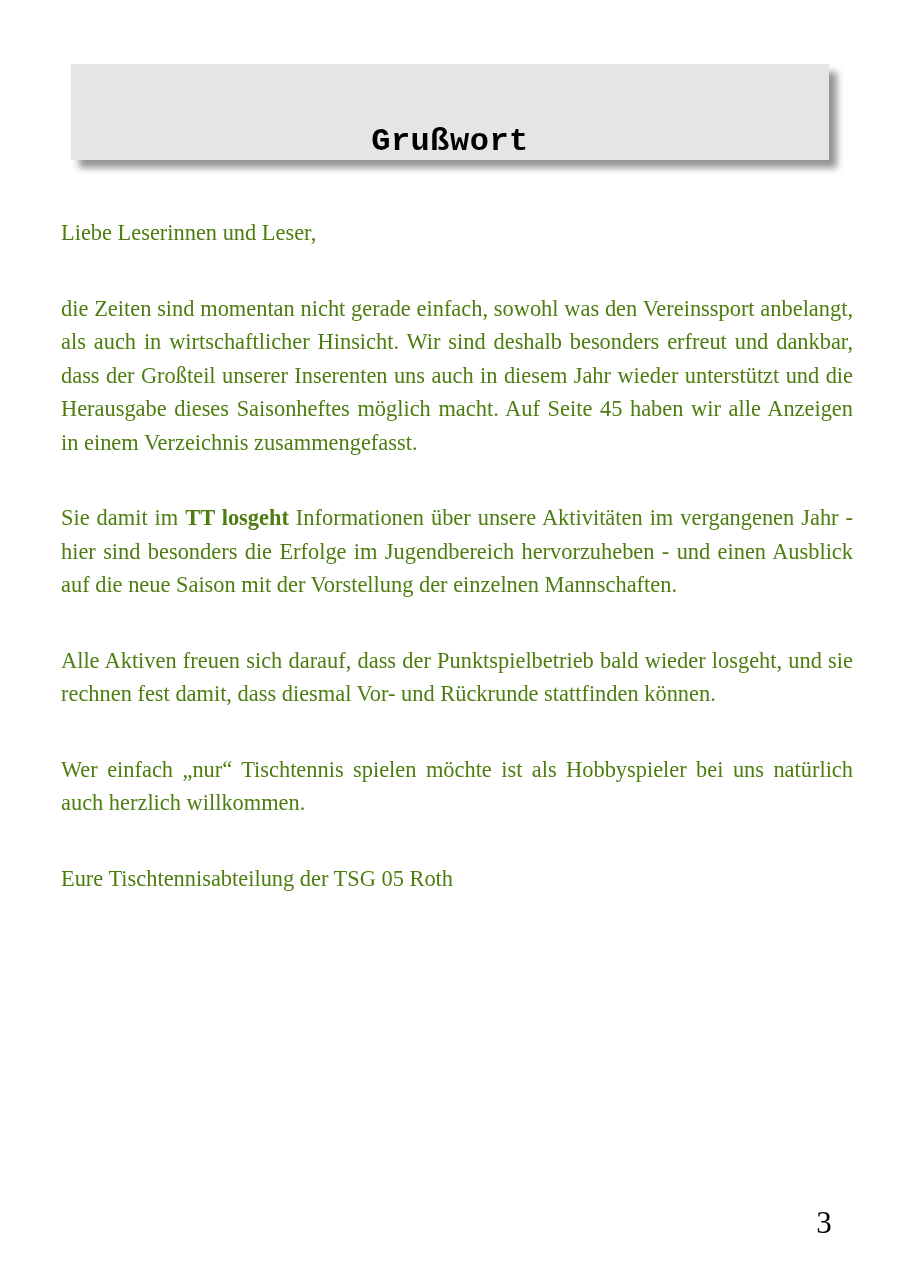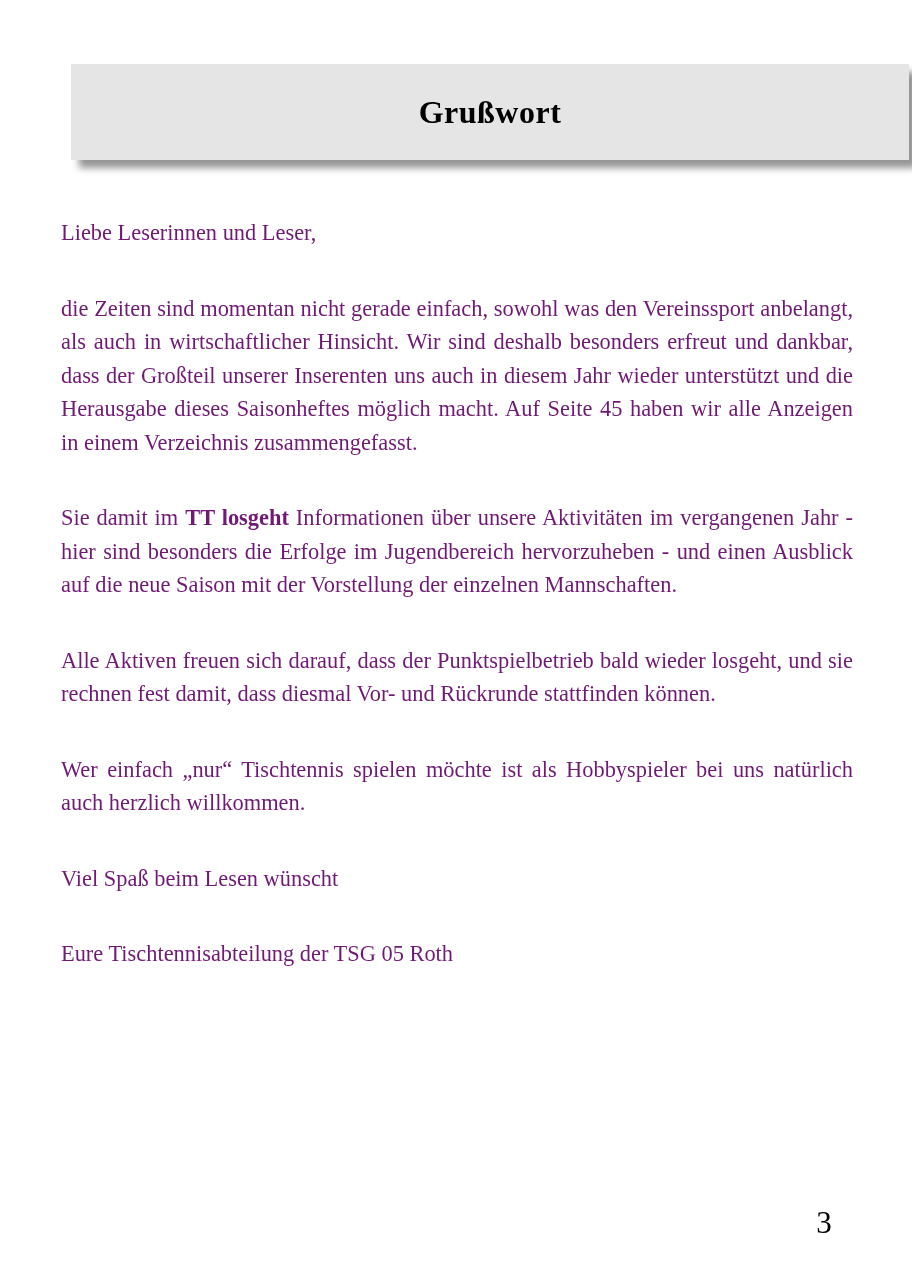"Grußwort" .header-box { align-items: center -> flex-end; font-family: none -> Liberation Mono, monospace; width: 838px -> 758px }
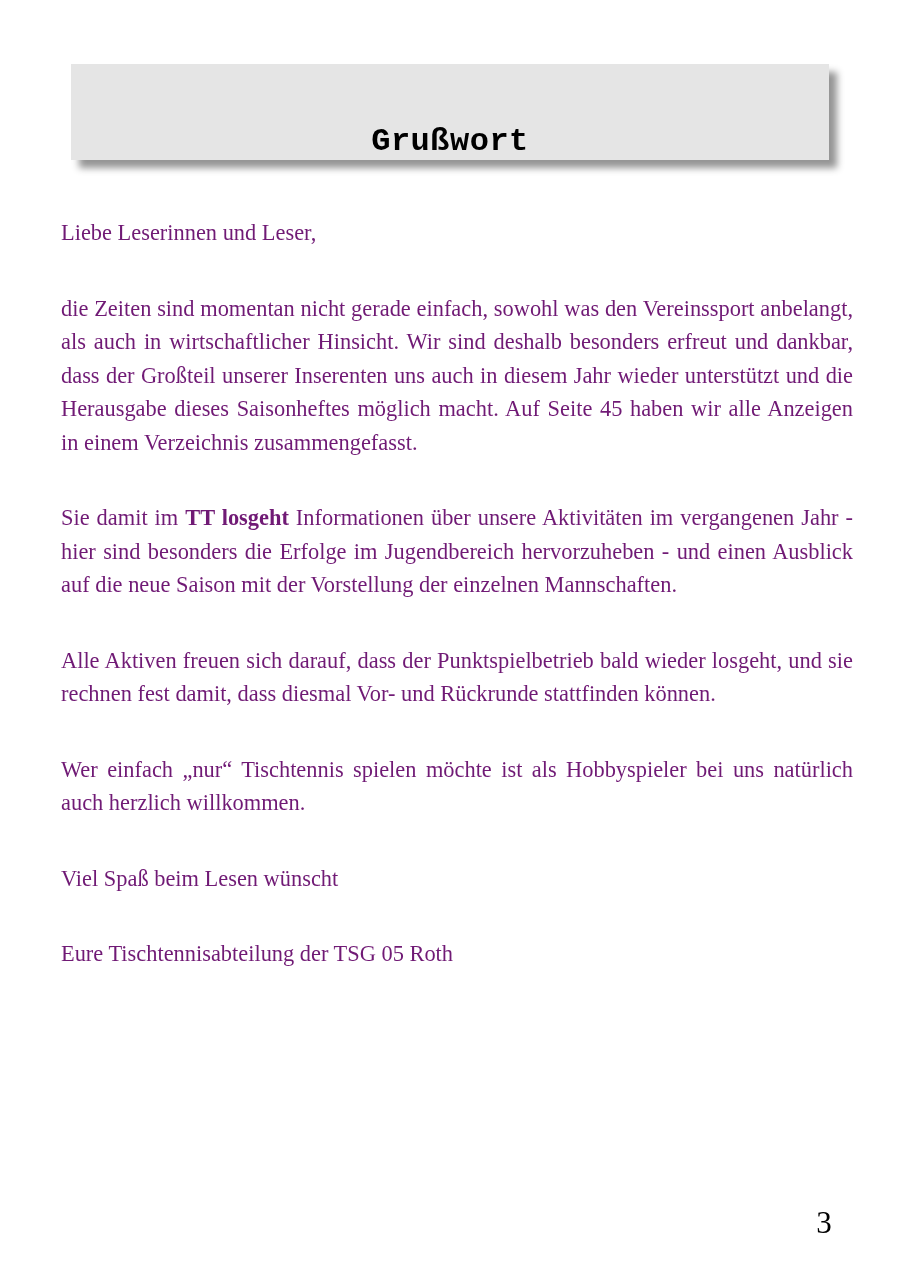"Liebe Leserinnen und Leser," .para { color: #701a75 -> #4d7c0f }
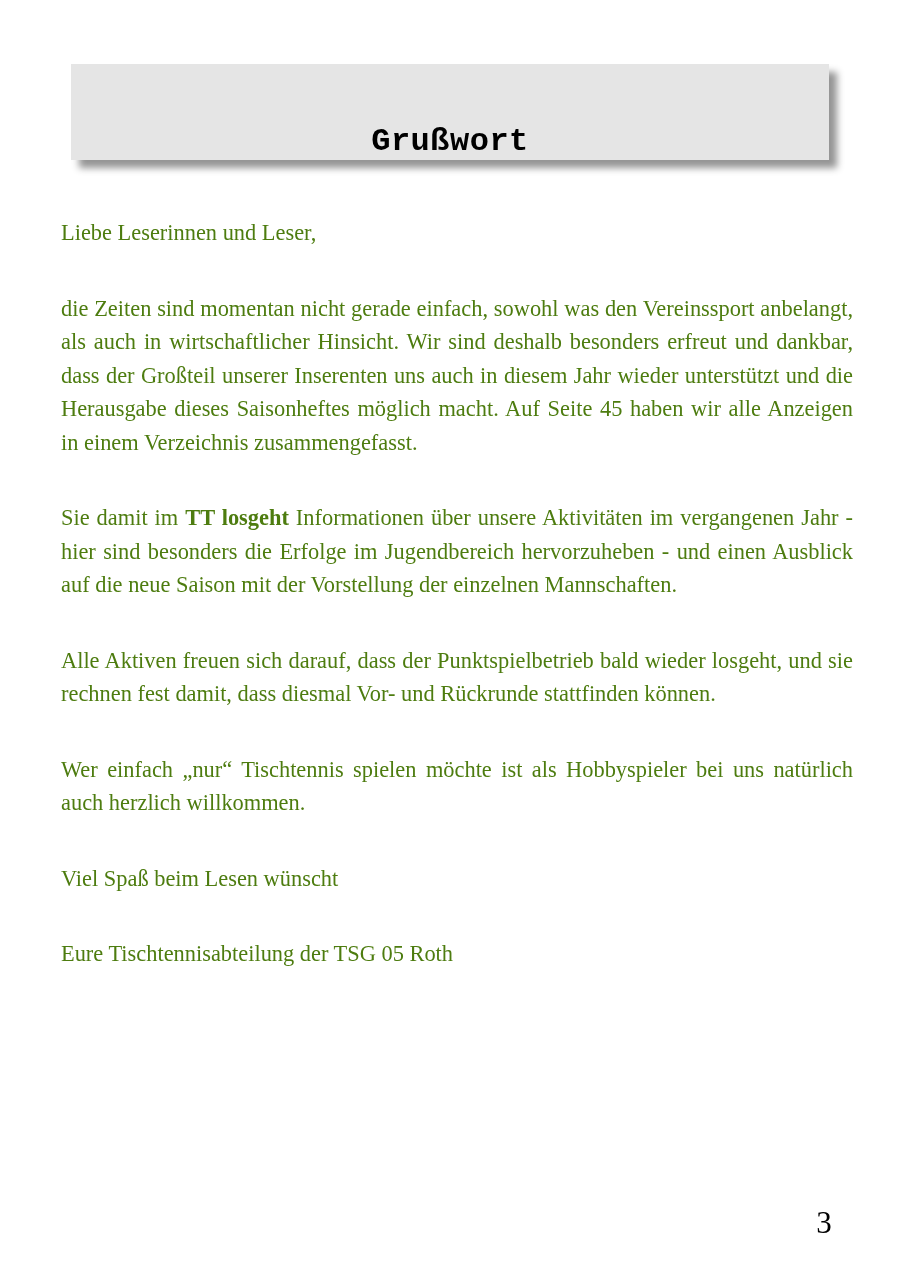"Viel Spaß beim Lesen wünscht" p.para { html: <p>Viel Spaß beim Lesen wünscht</p> -> none }
